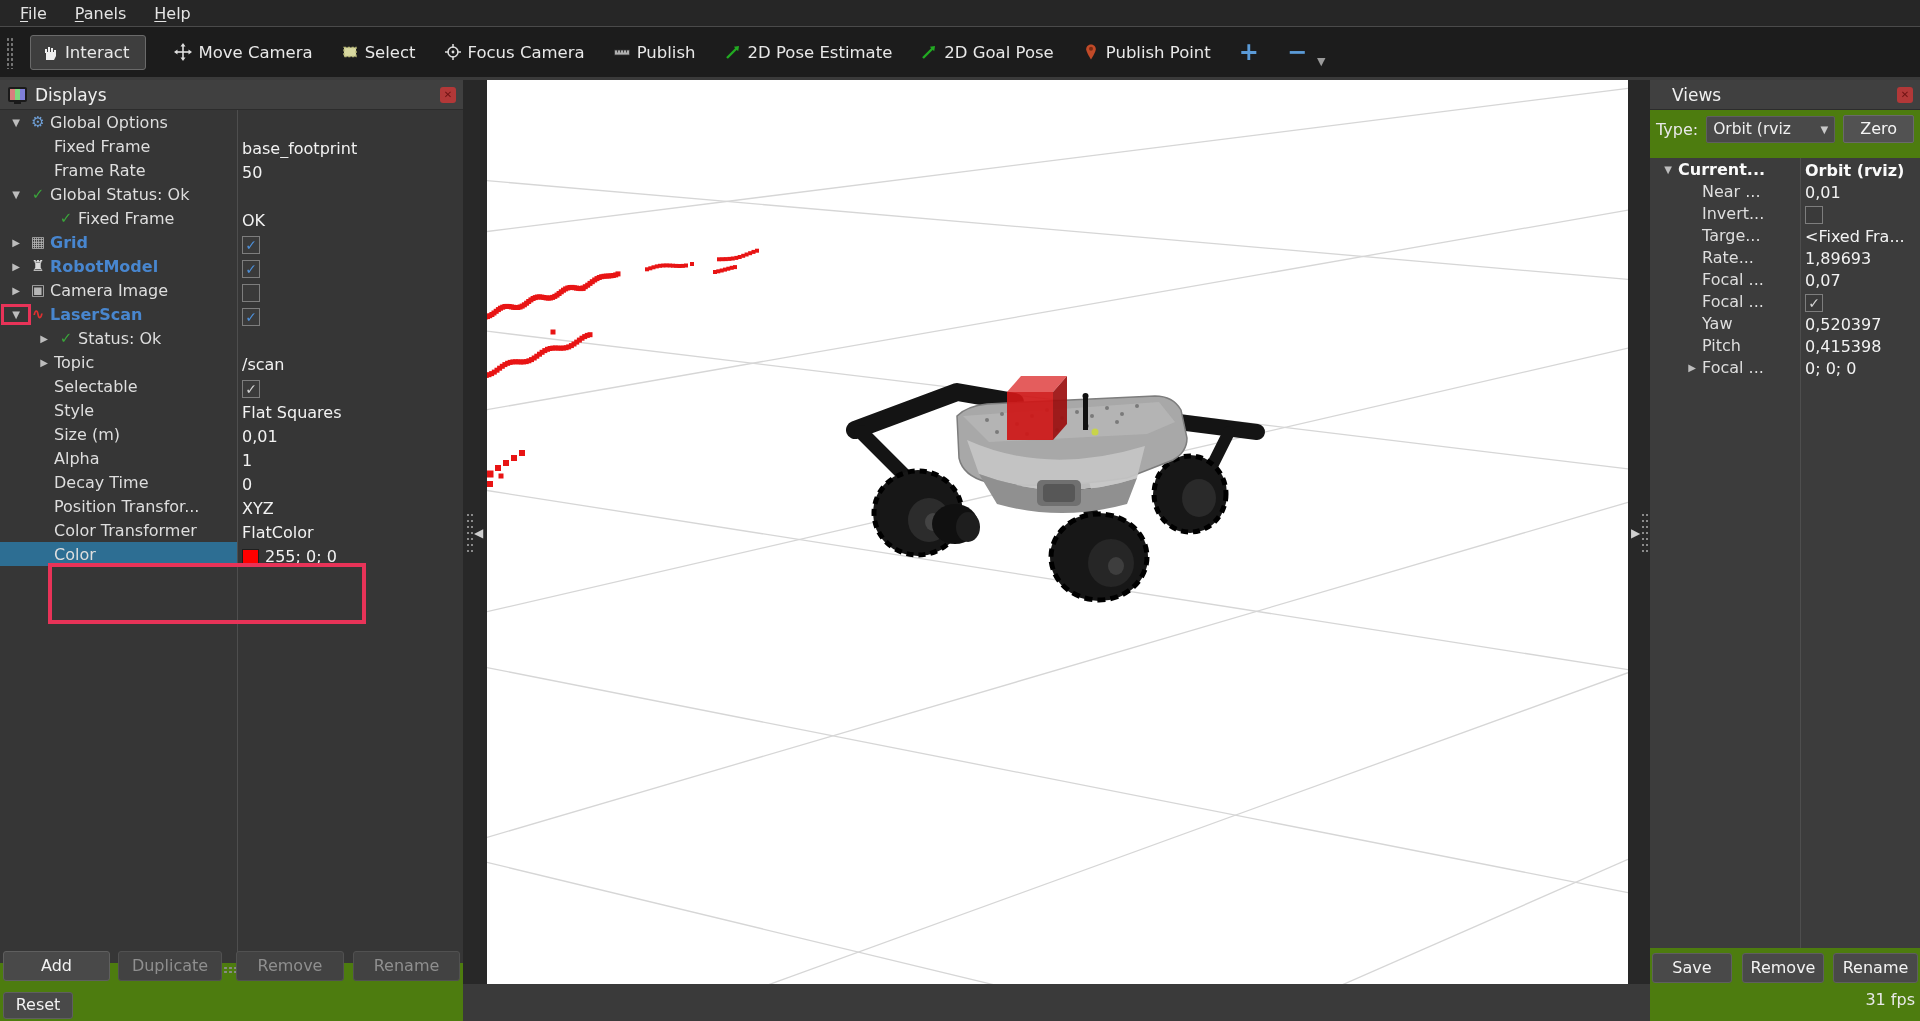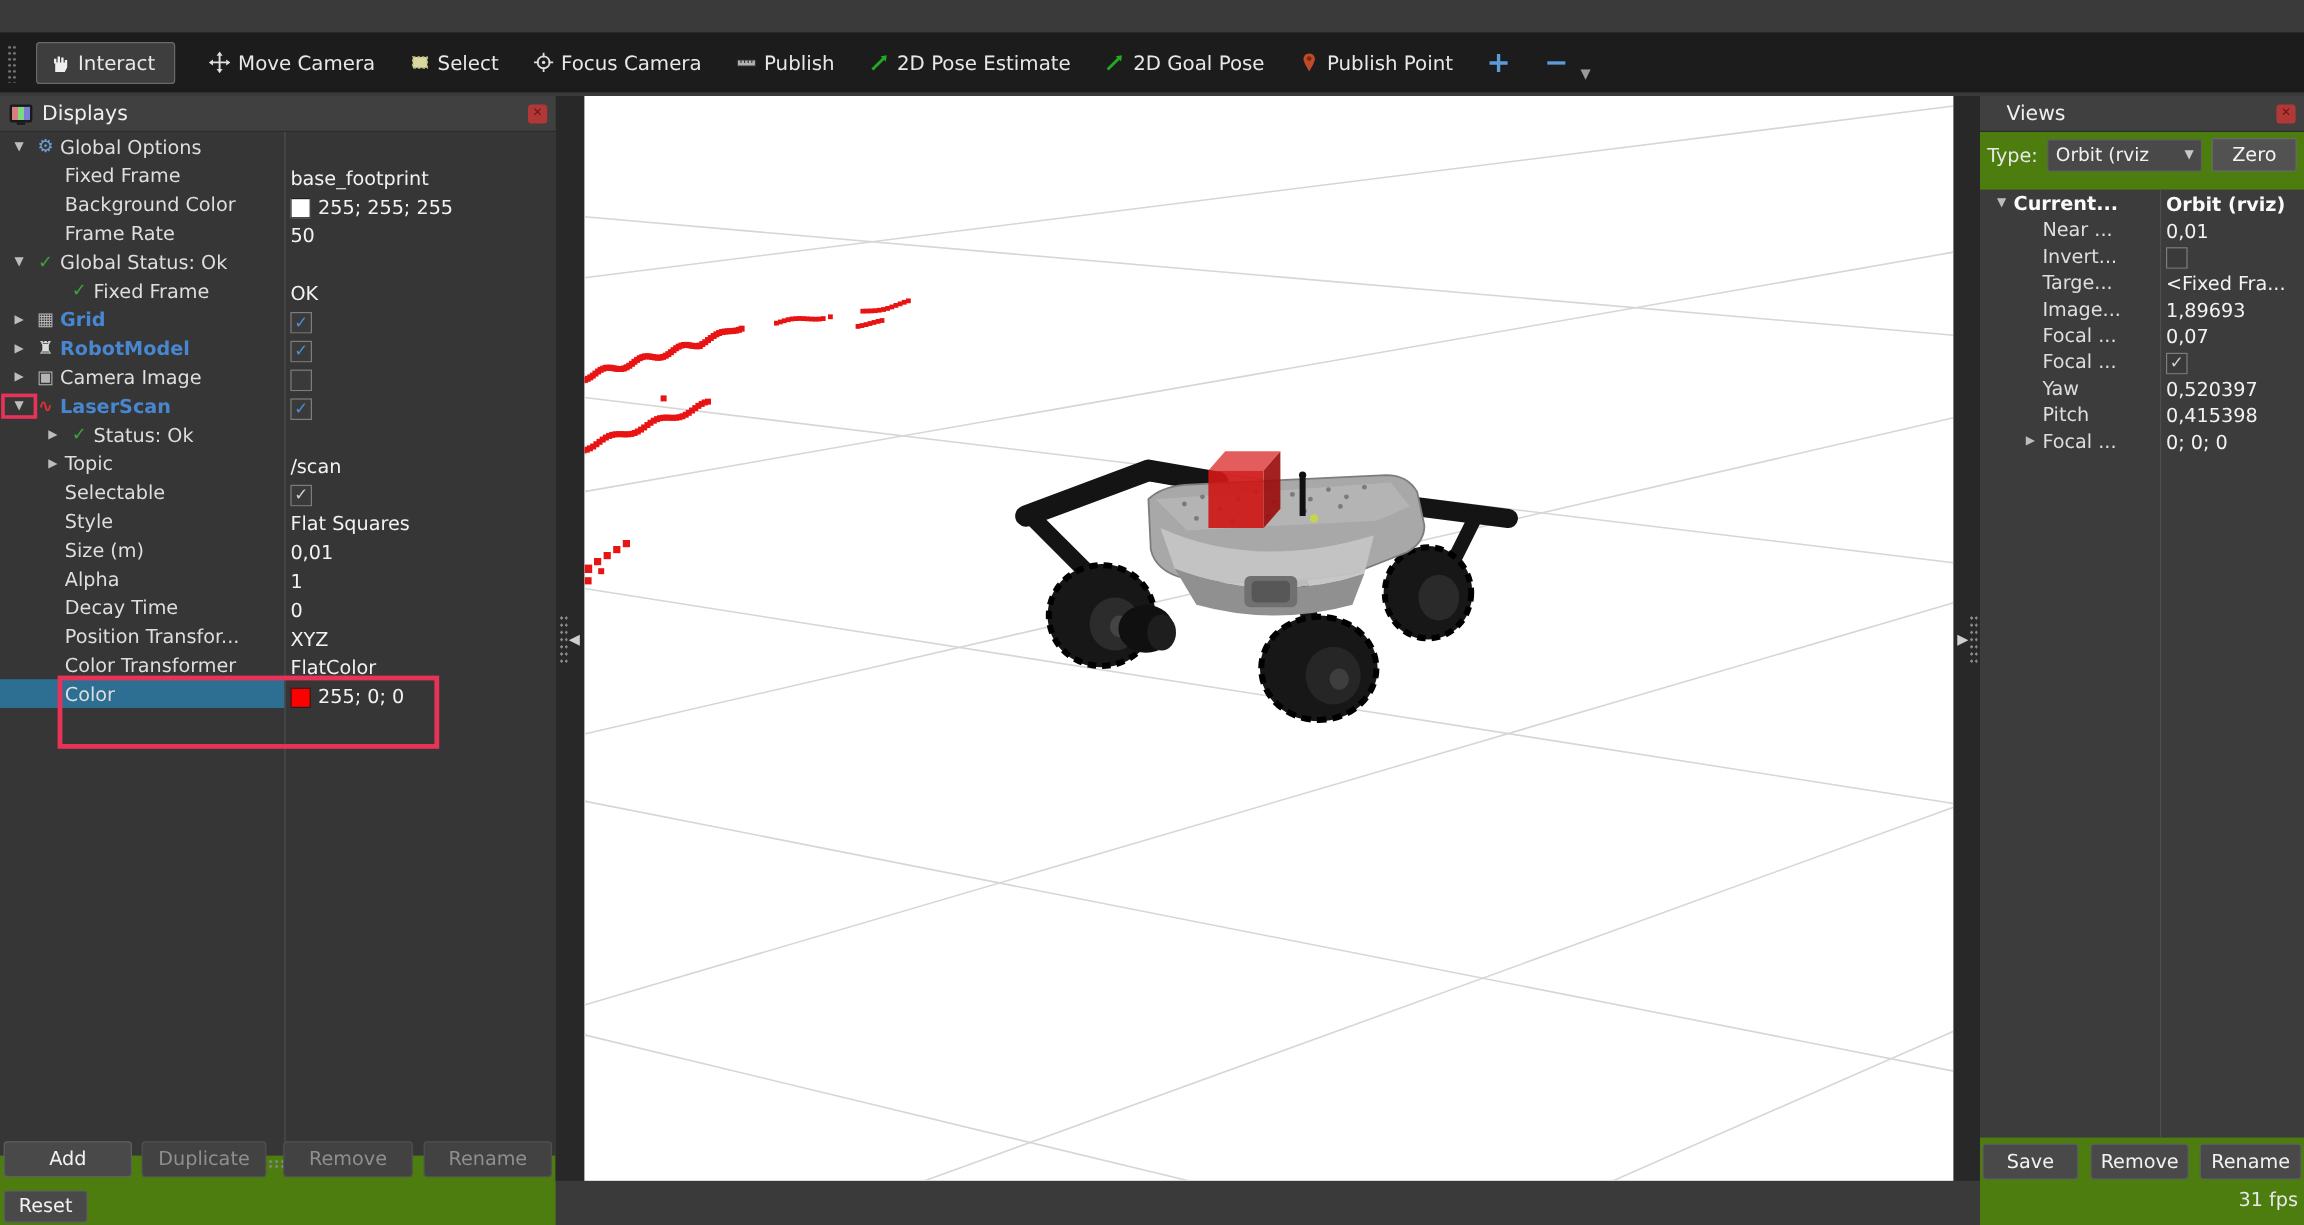"File" div.menubar { html: none -> <div> <div> <span><u>F</u>ile</span> </div> <div> <span><u>P</u>anels</span> </div> <div> <span><u>H</u>elp</span> </div> </div> }
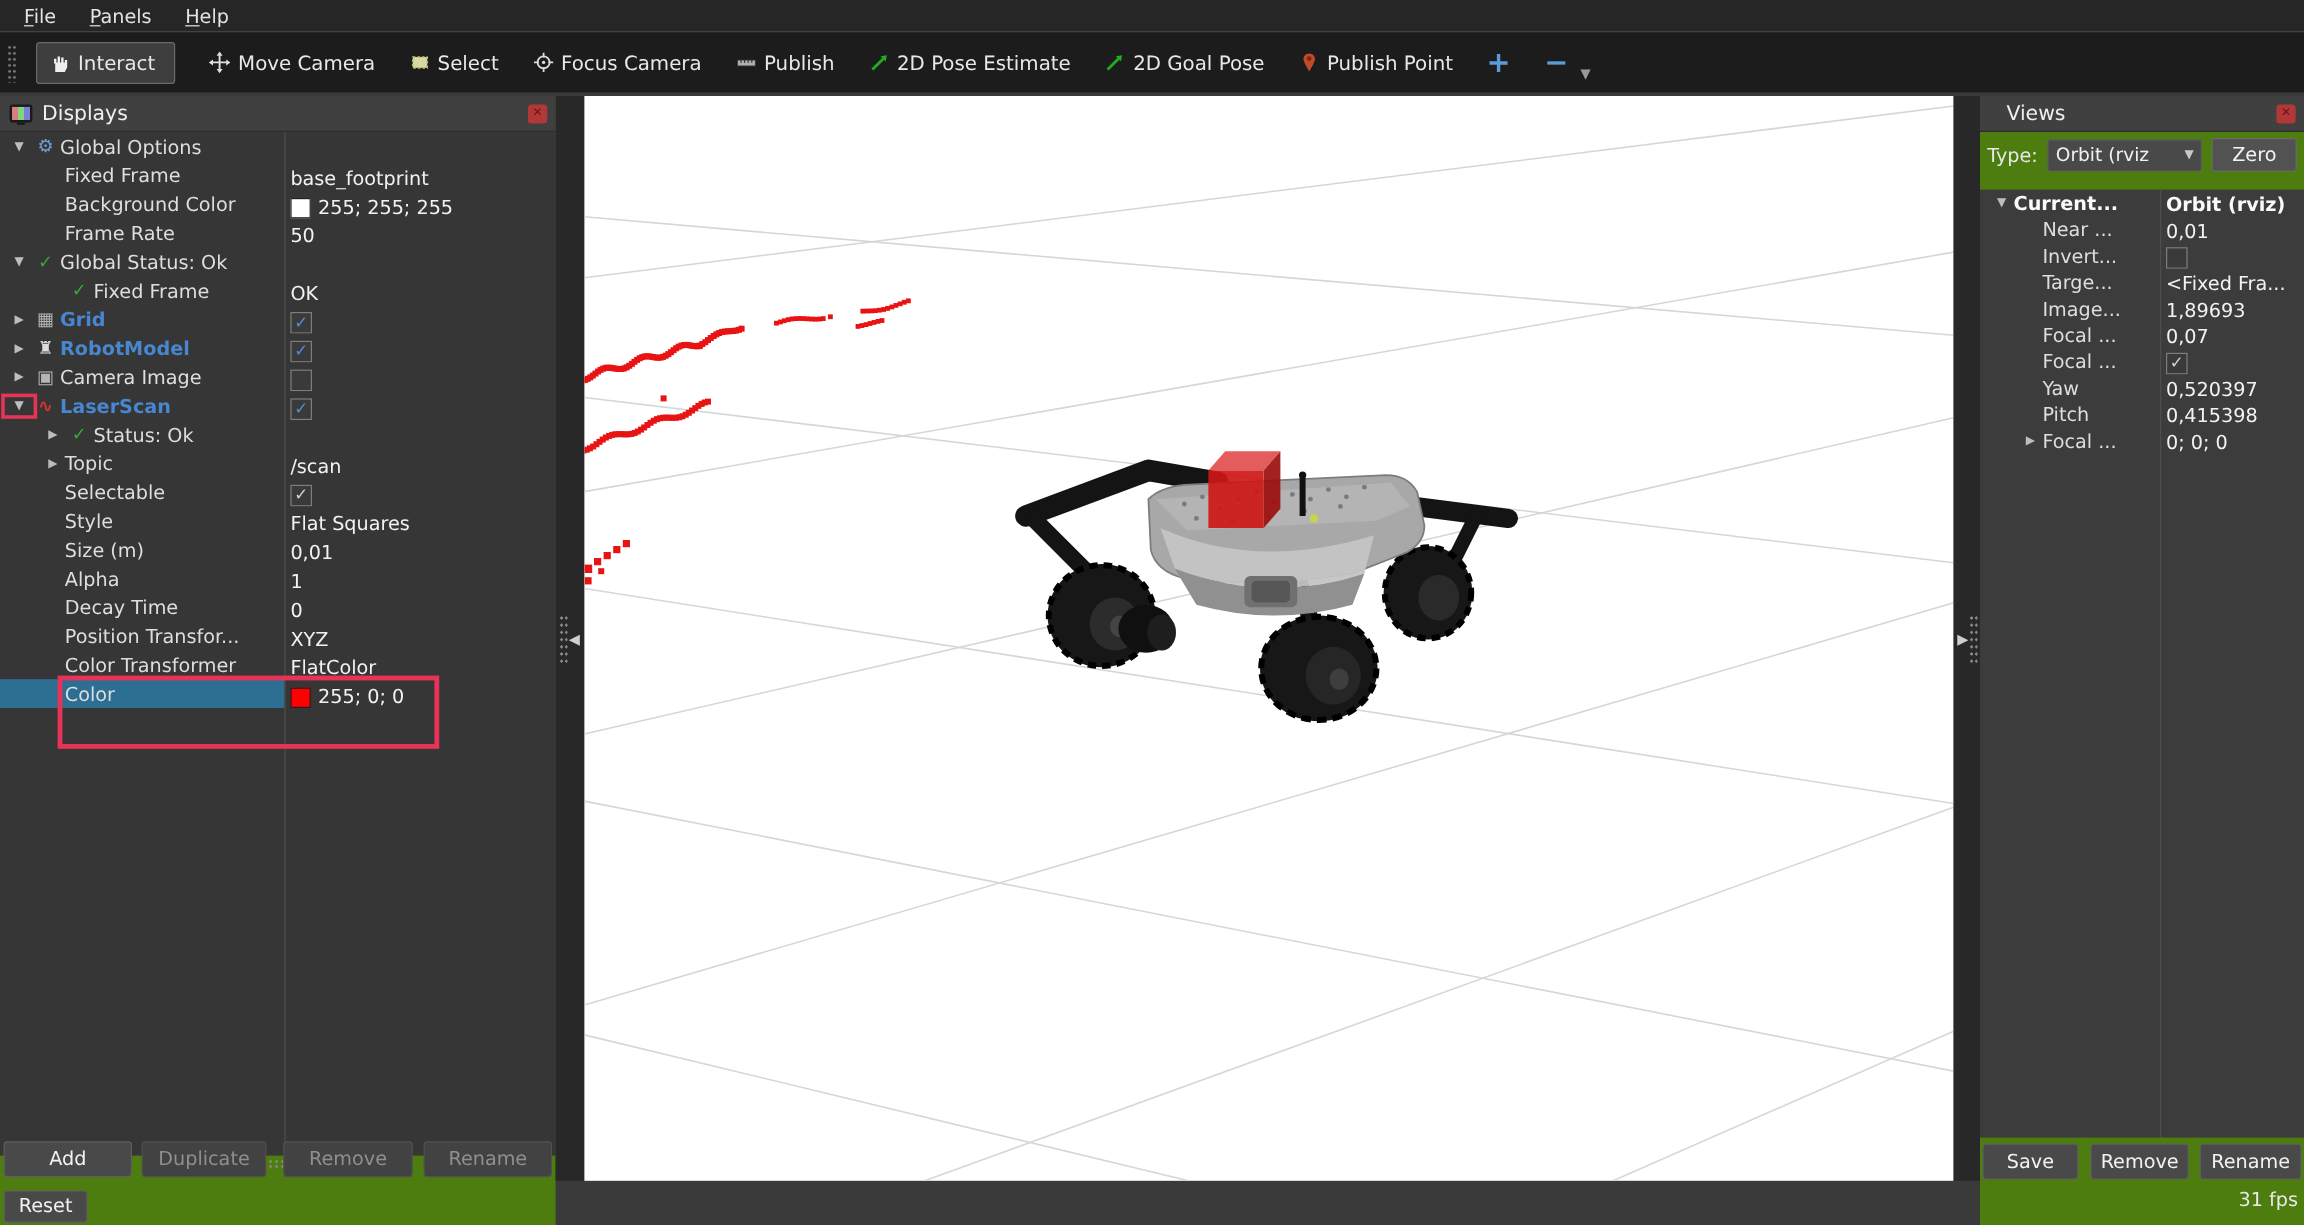"Background Color" div.trow { html: <div> <div> <span></span> <span>Background Color</span> </div> <div> <span></span> <span>255; 255; 255</span> </div> </div> -> none }
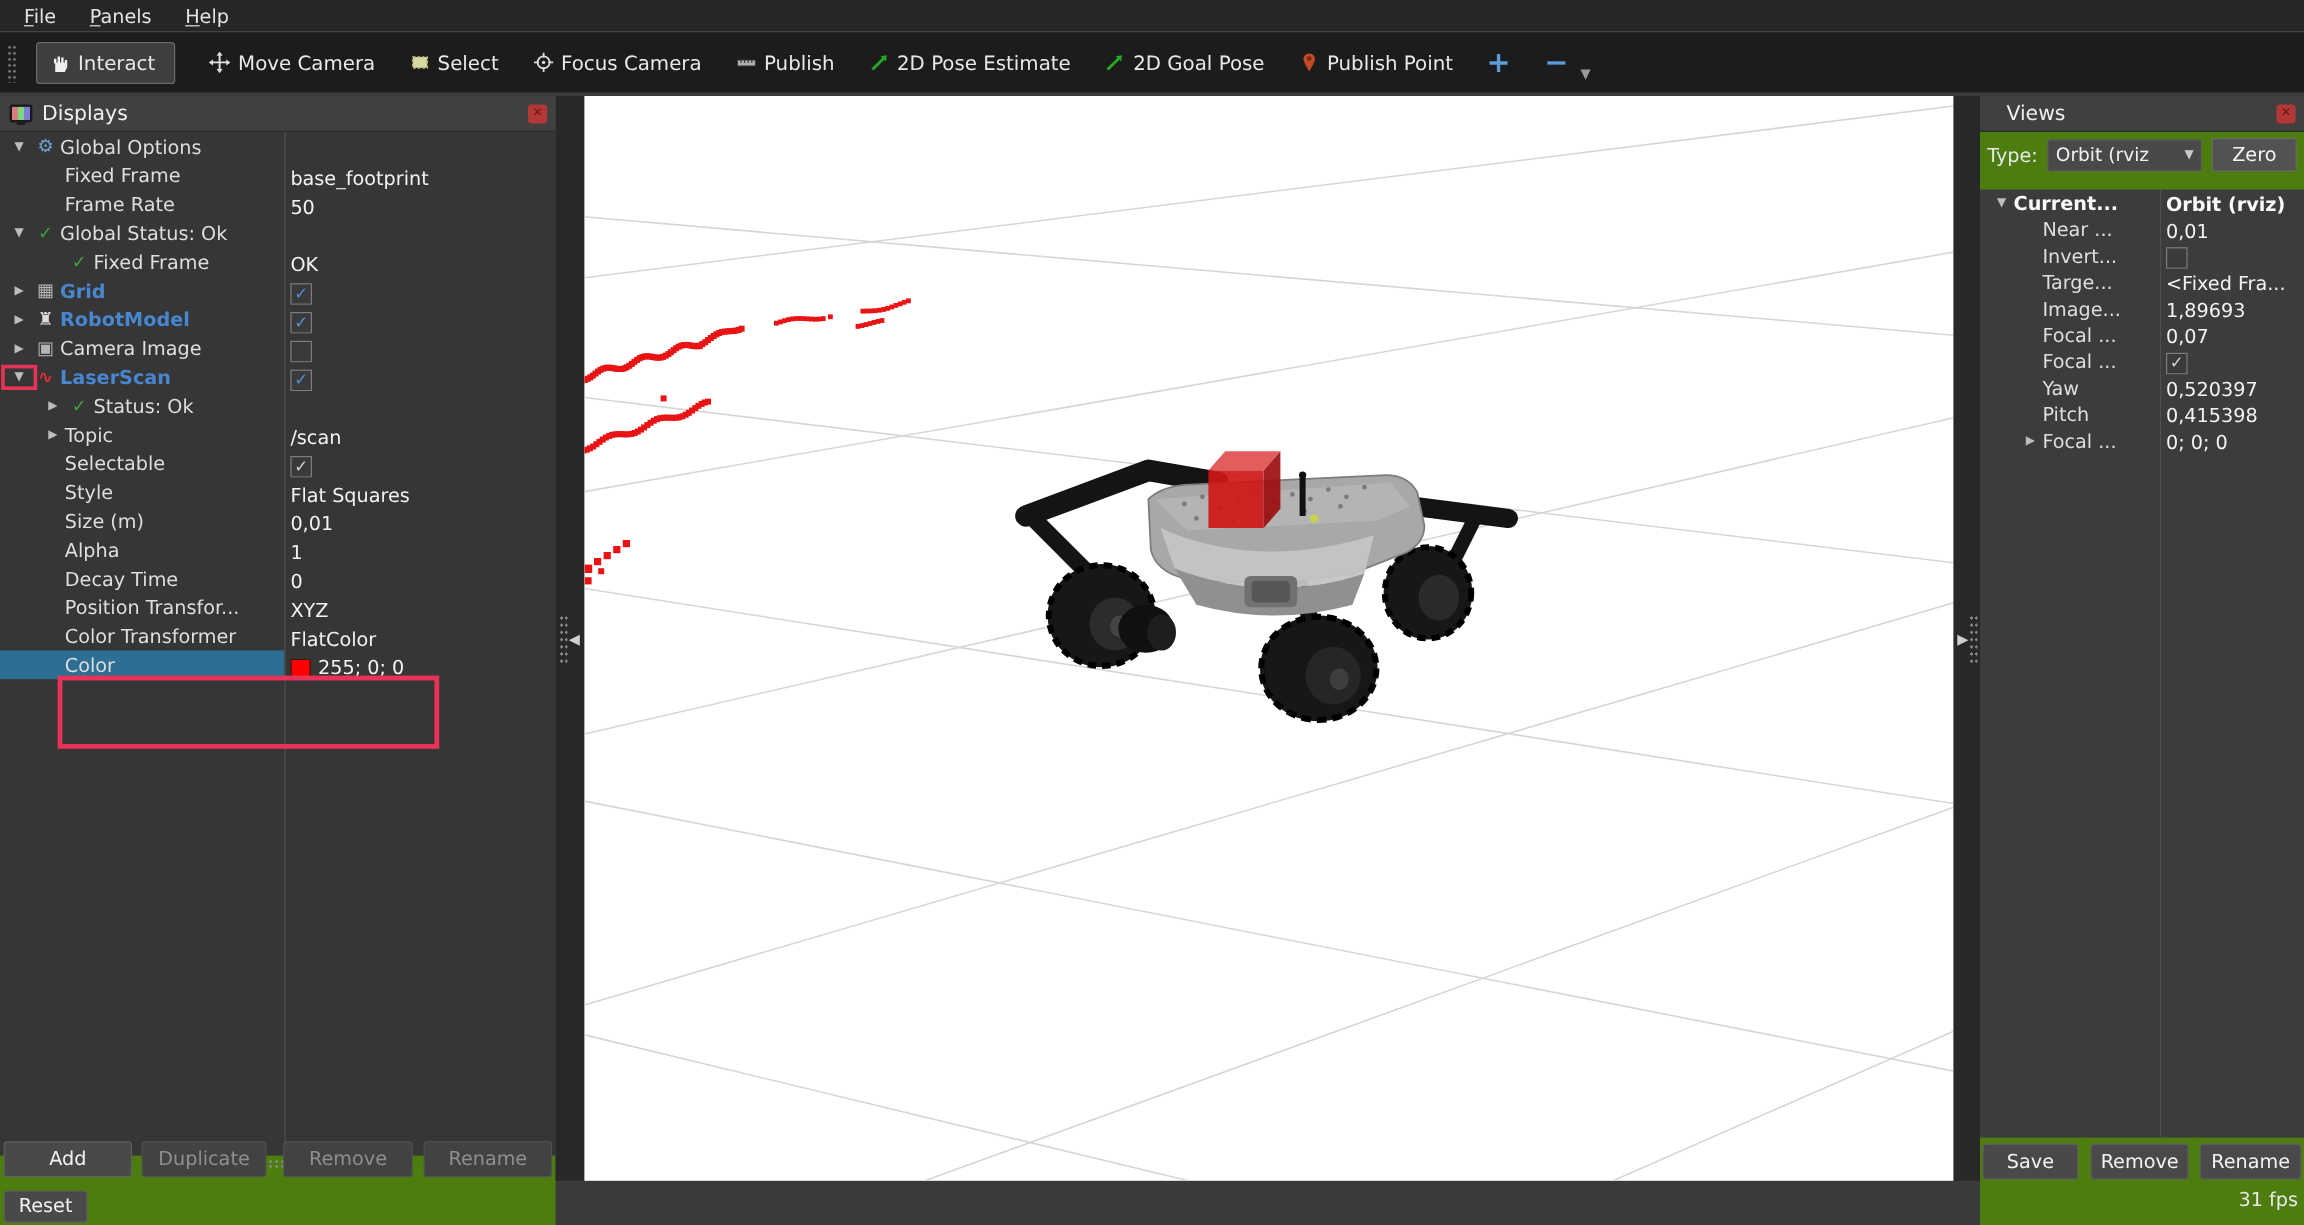"Image..." span.rtext { text: Image -> Rate }
